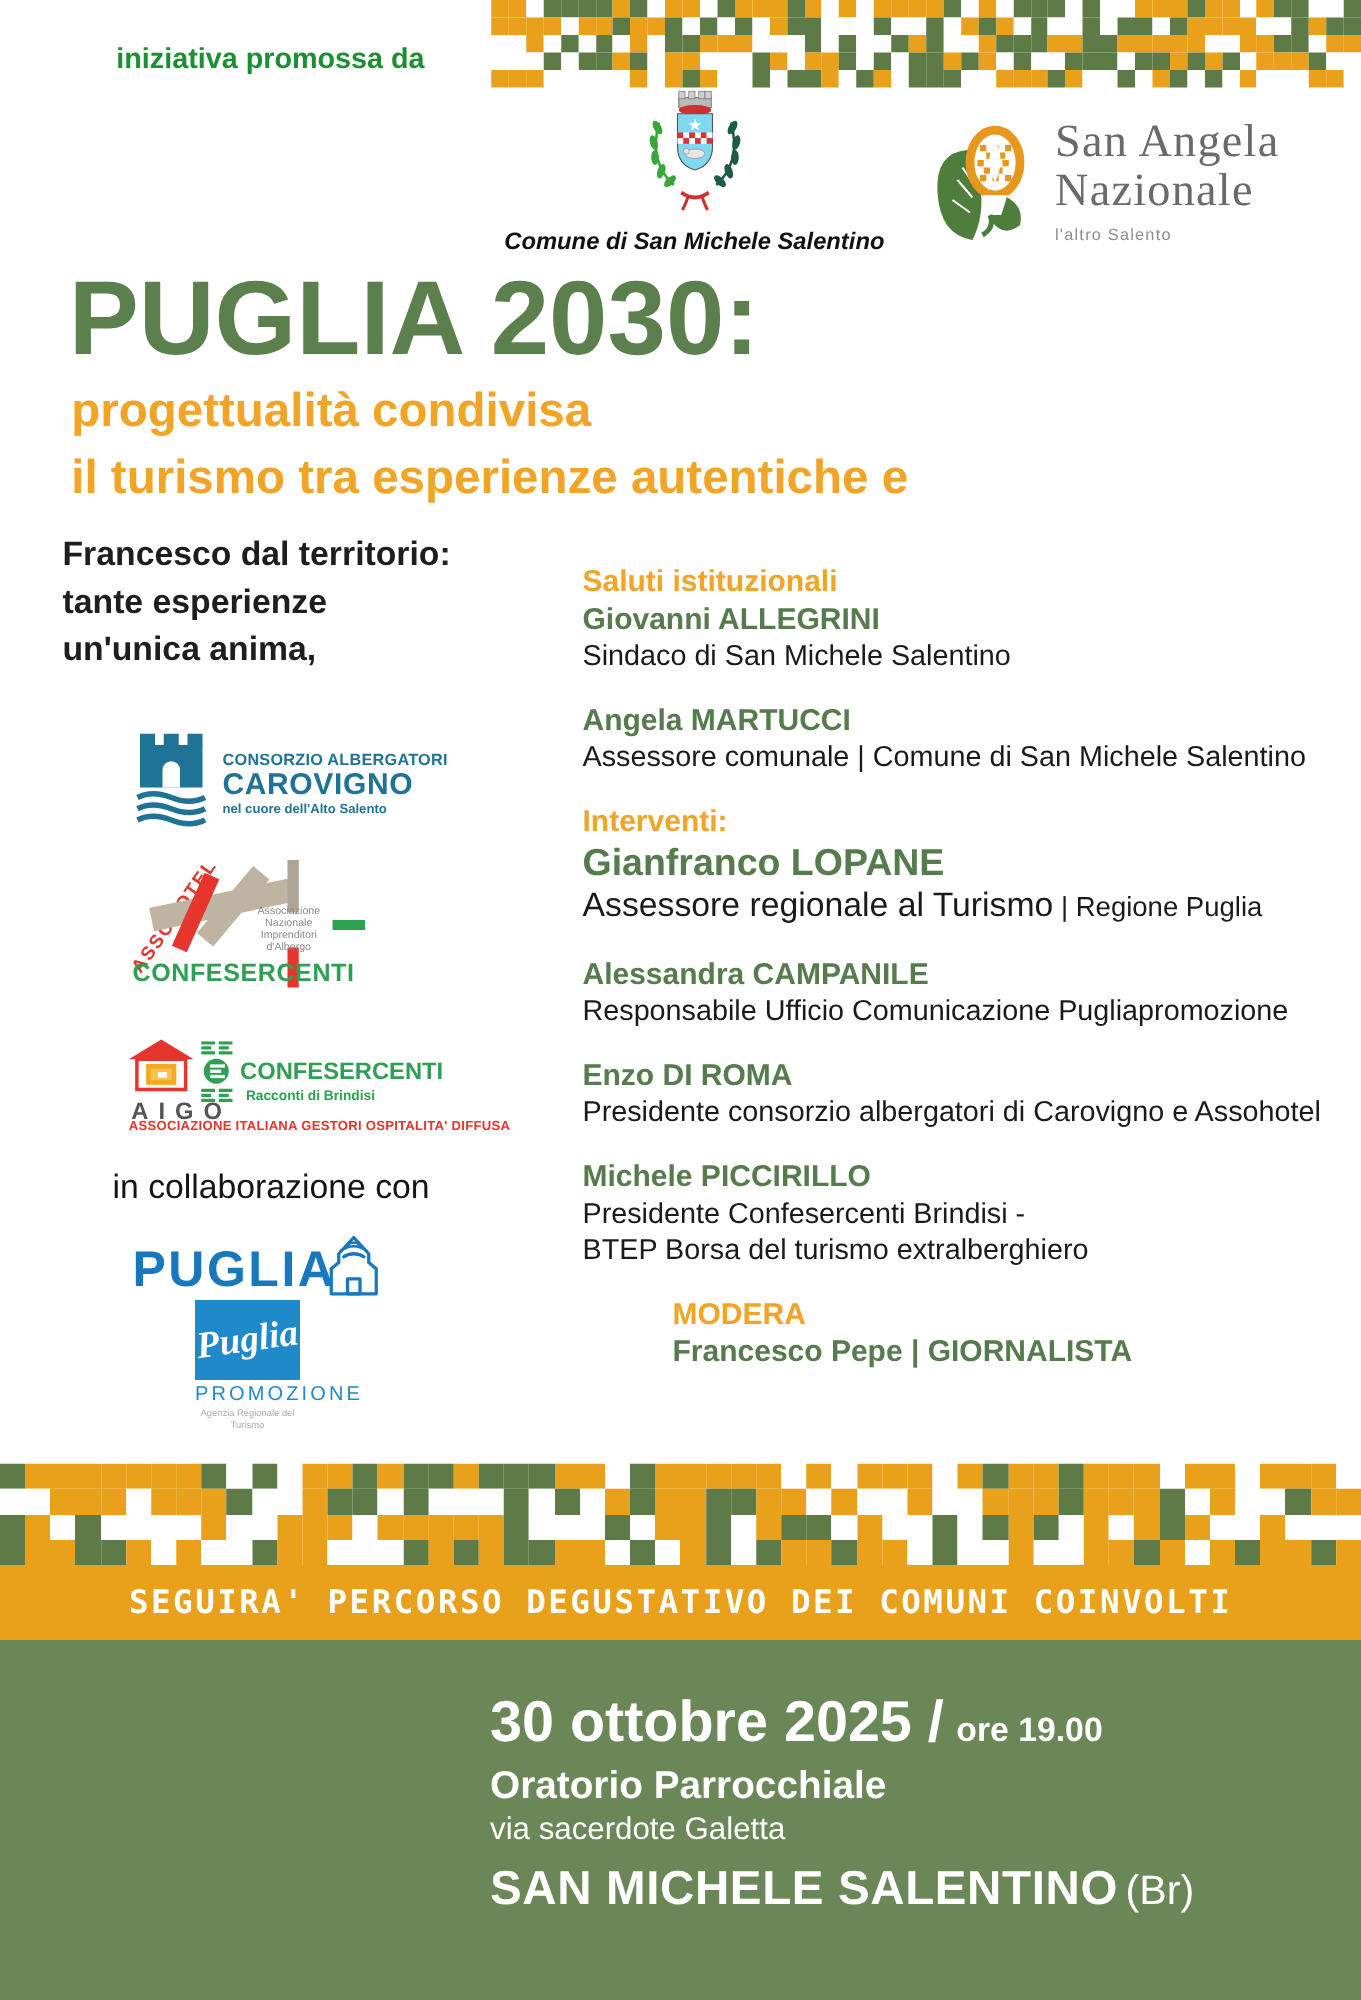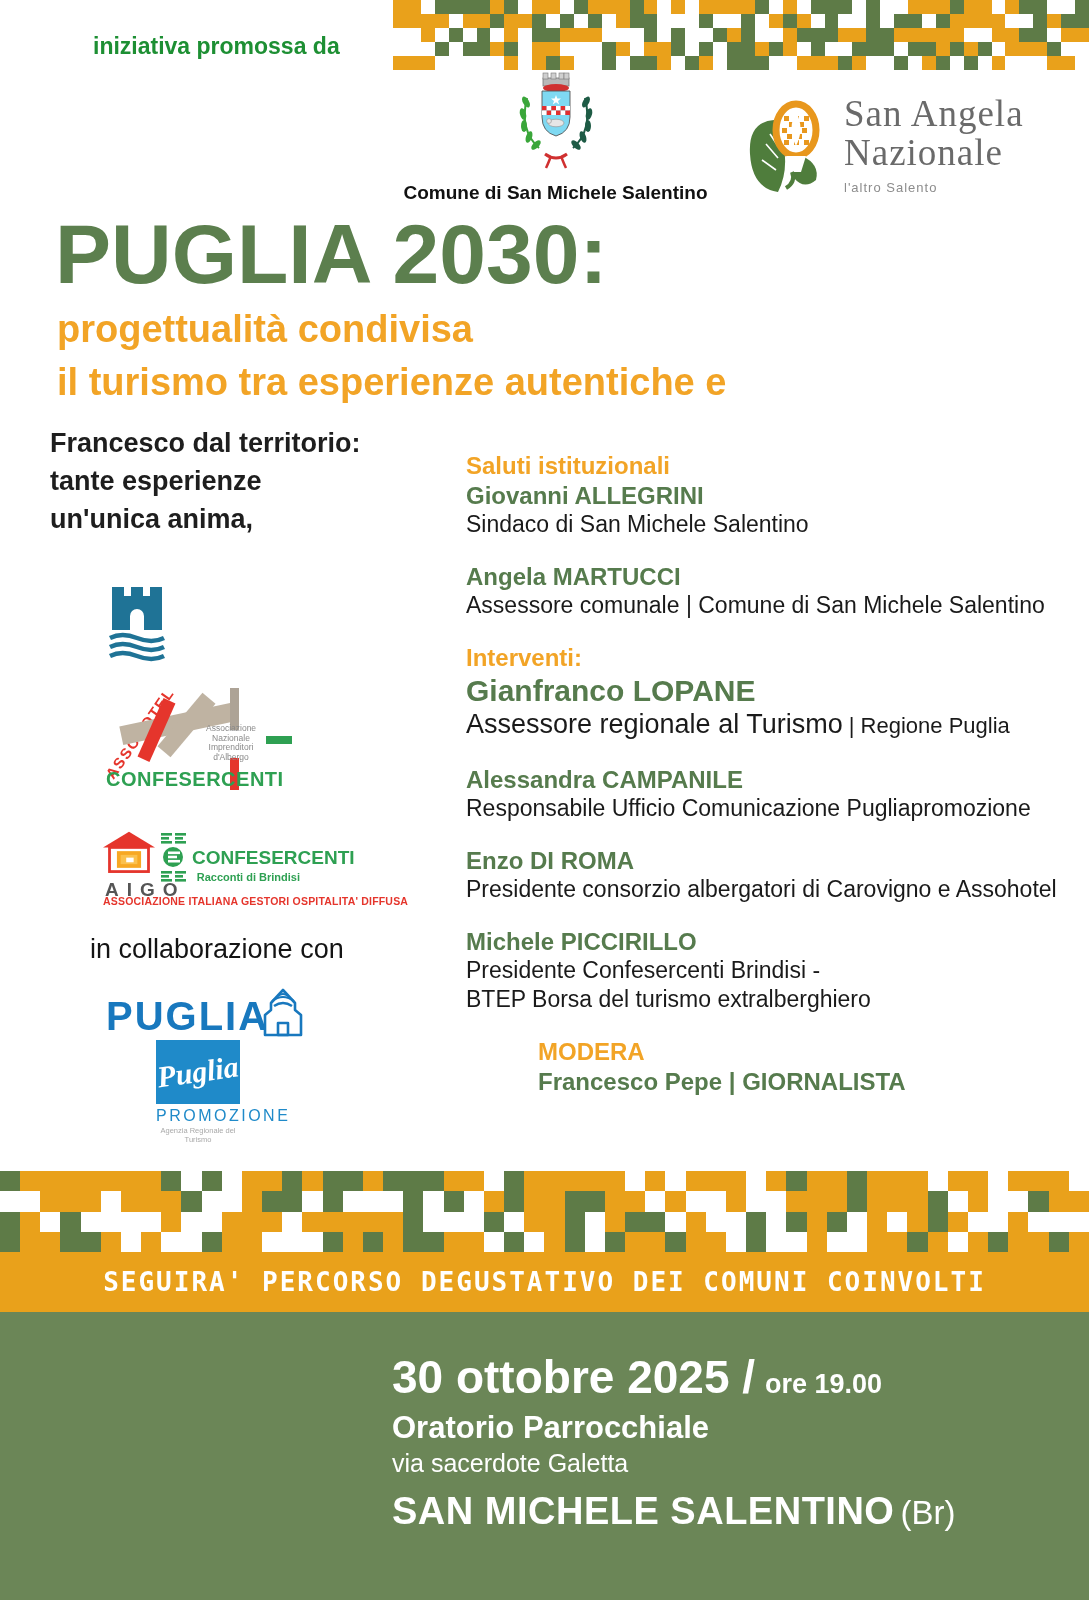"Comune di San Michele Salentino" .comune-logo { font-style: none -> italic }
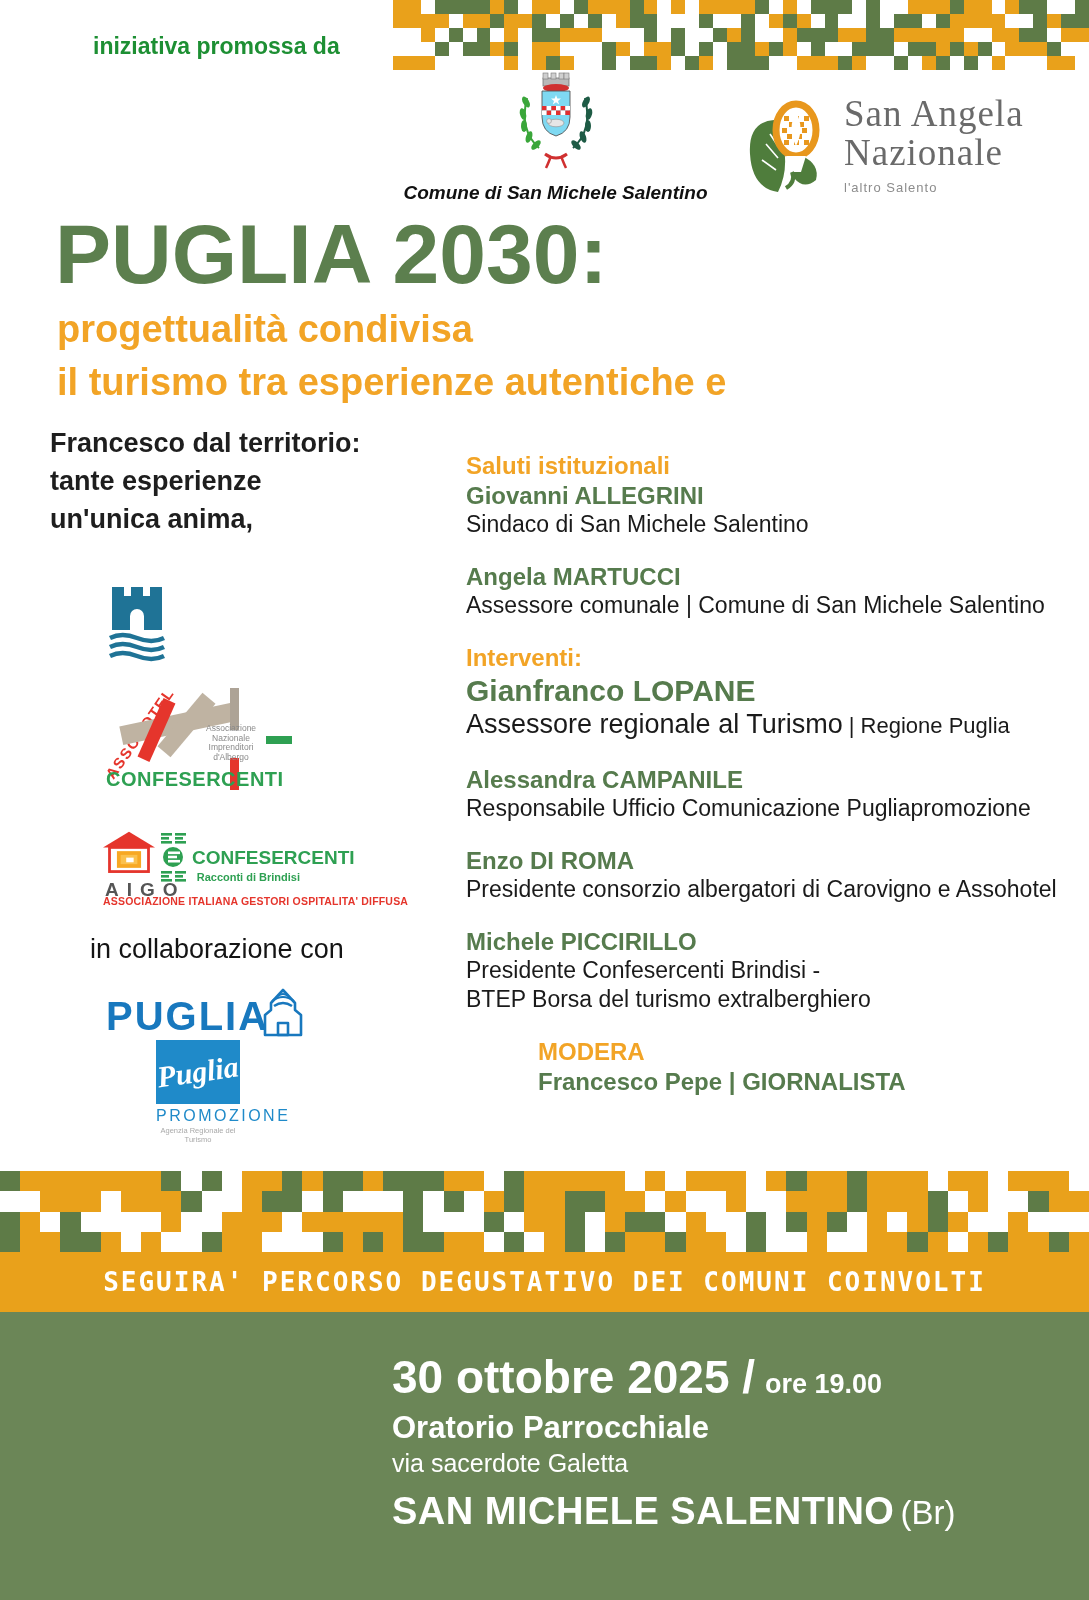"CONSORZIO ALBERGATORI" div.cv-text { html: none -> <div> <div>CONSORZIO ALBERGATORI</div> <div>CAROVIGNO</div> <div>nel cuore dell'Alto Salento</div> </div> }
